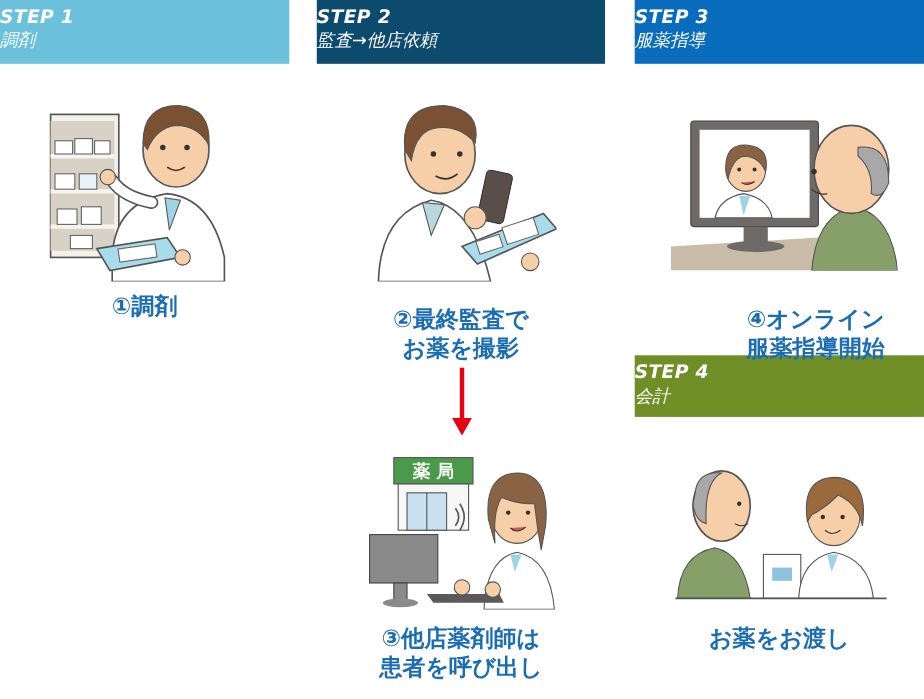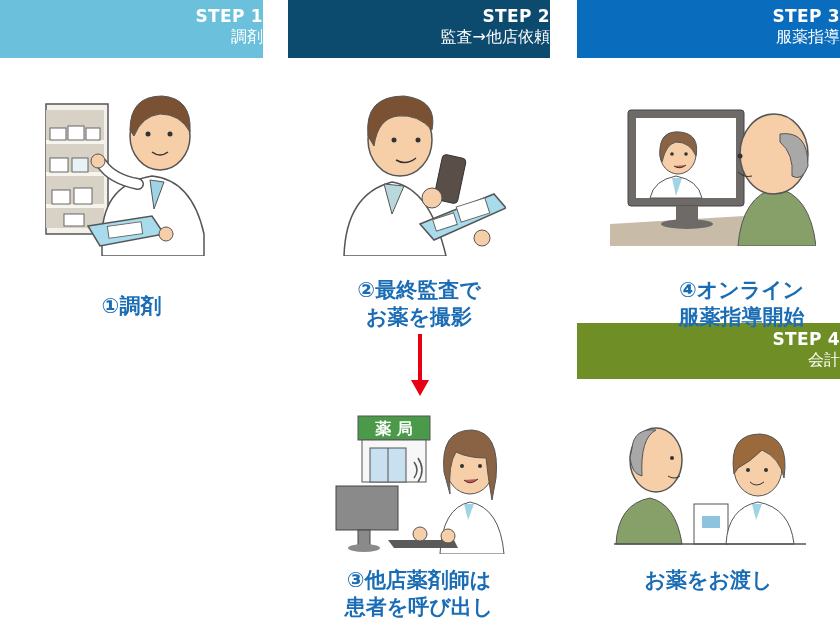"STEP 1" .step-header { font-style: none -> italic; text-align: right -> left }
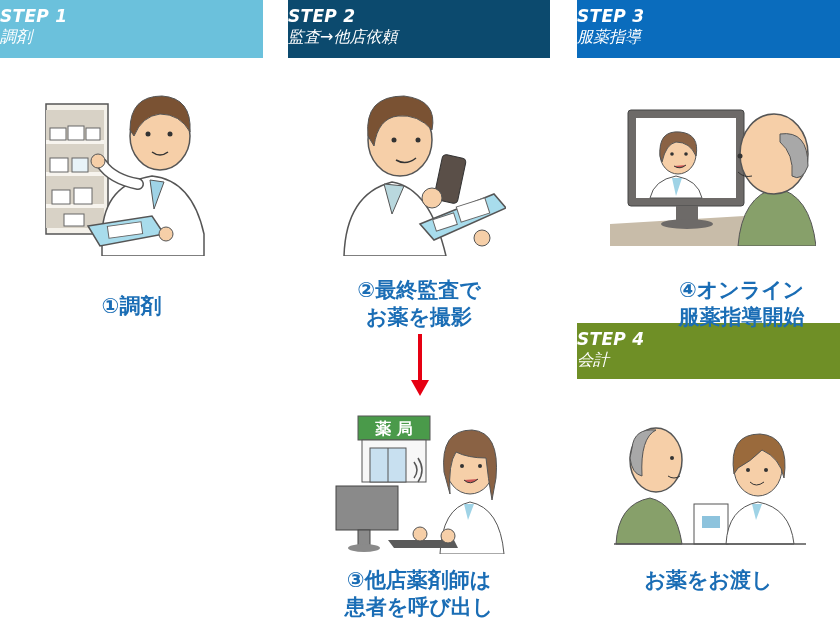"①調剤" div.caption { top: 293px -> 265px }
